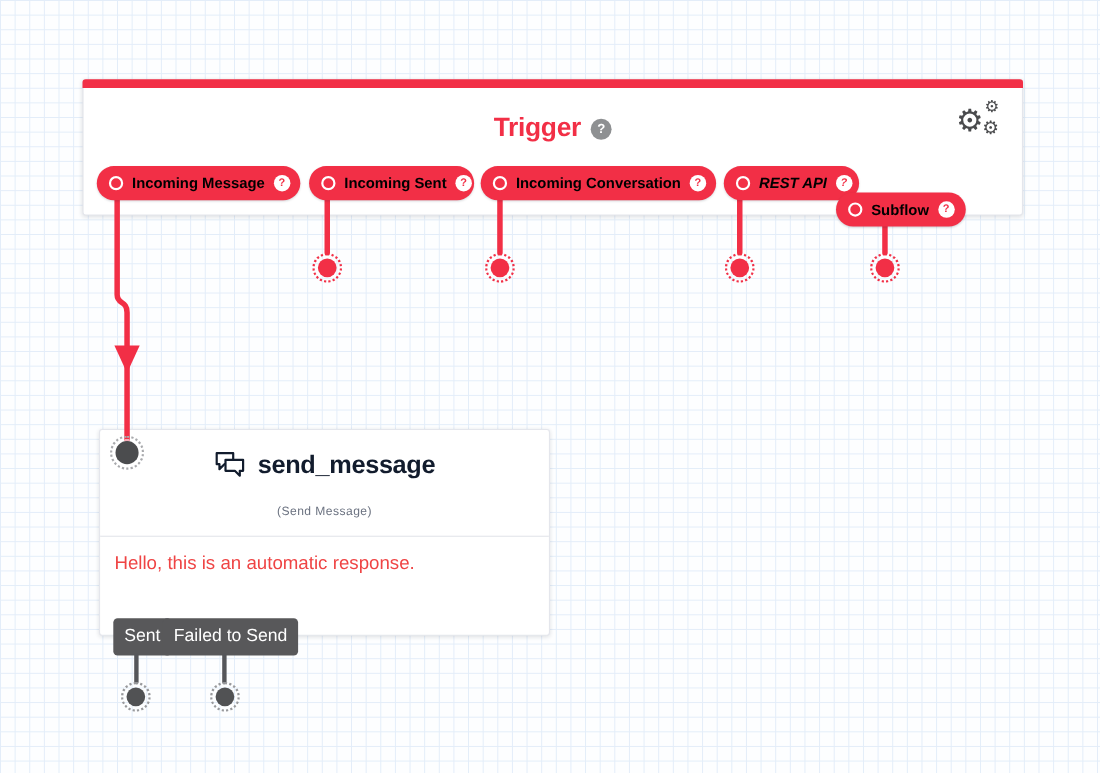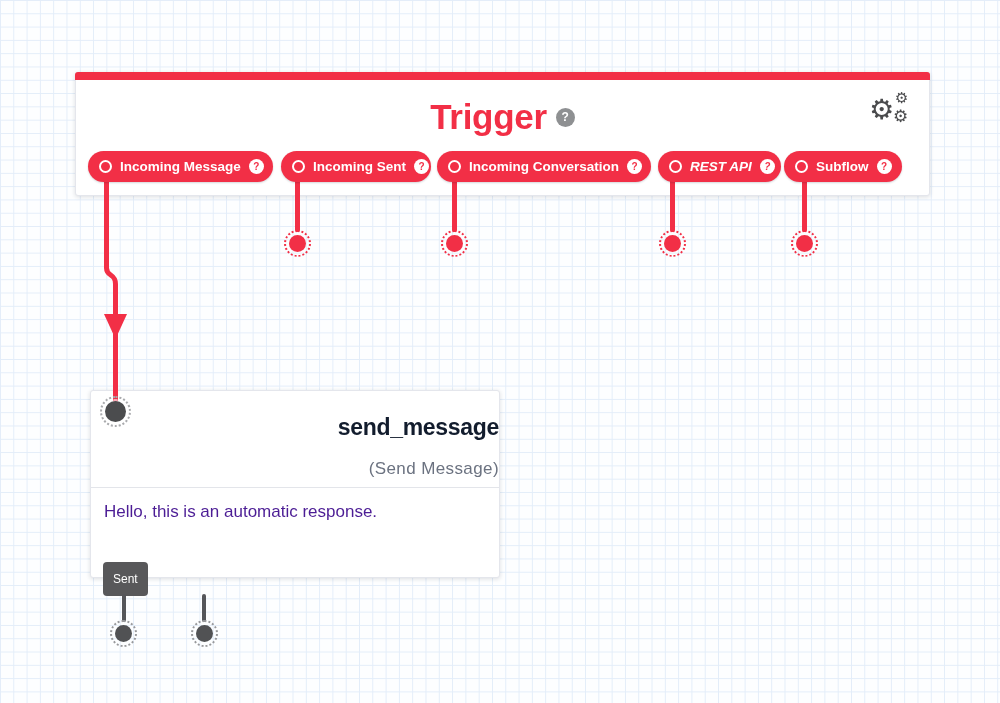"Trigger" .trigger-title { font-size: 35px -> 24px }
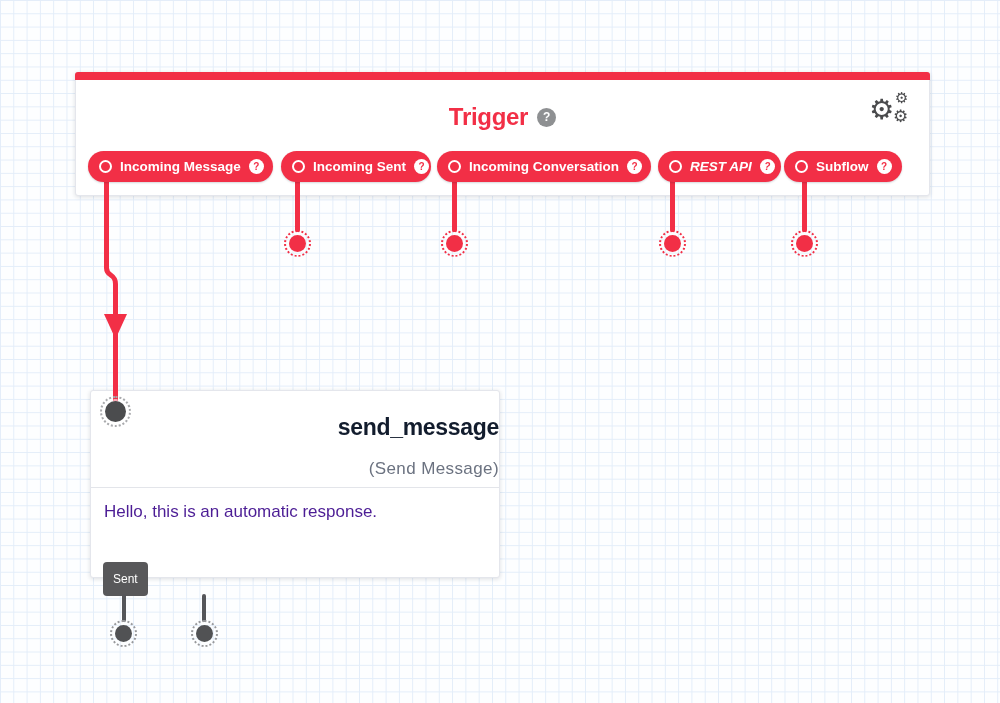"Incoming Message" .pill-label { color: #ffffff -> #000000 }
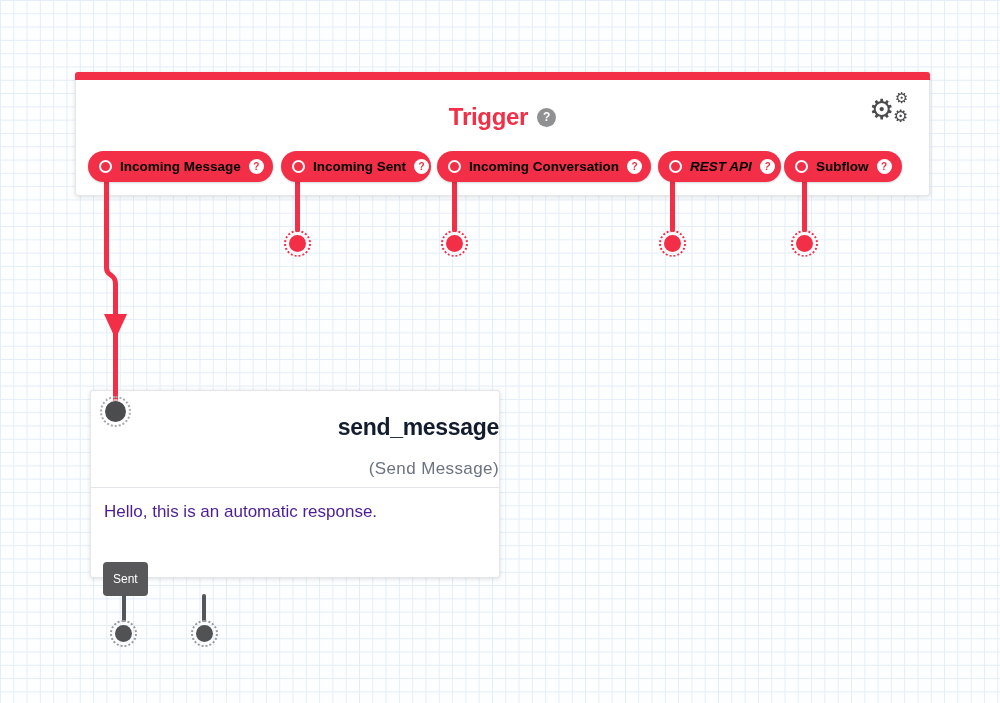"Subflow" .p5 { left: 784px -> 760px; margin-top: none -> 24px }
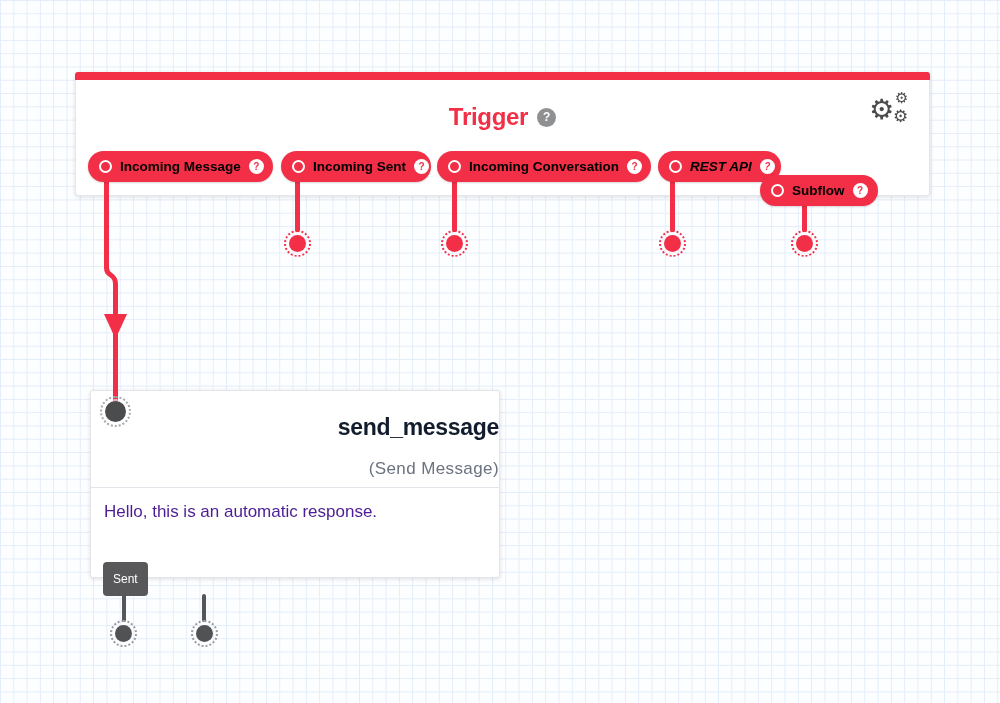"send_message" .msg-title-row { align-items: flex-end -> center; flex-direction: column -> none }
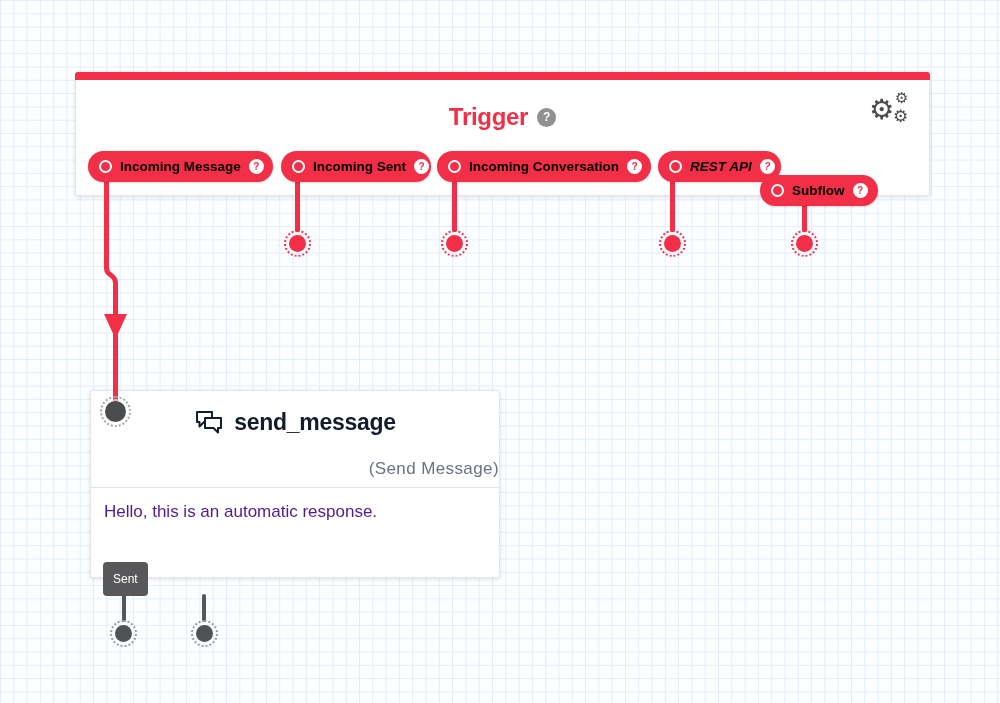"(Send Message)" .msg-subtitle { font-size: 17px -> 11px; text-align: right -> center }
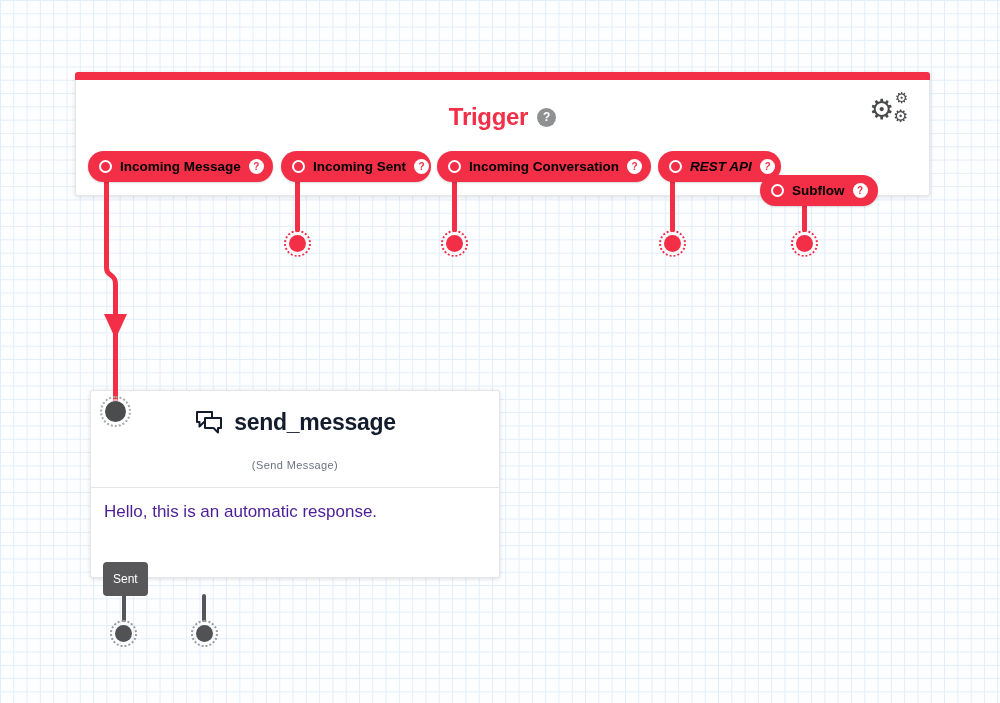"Hello, this is an automatic" .msg-body { color: #4c1d95 -> #ef4444 }
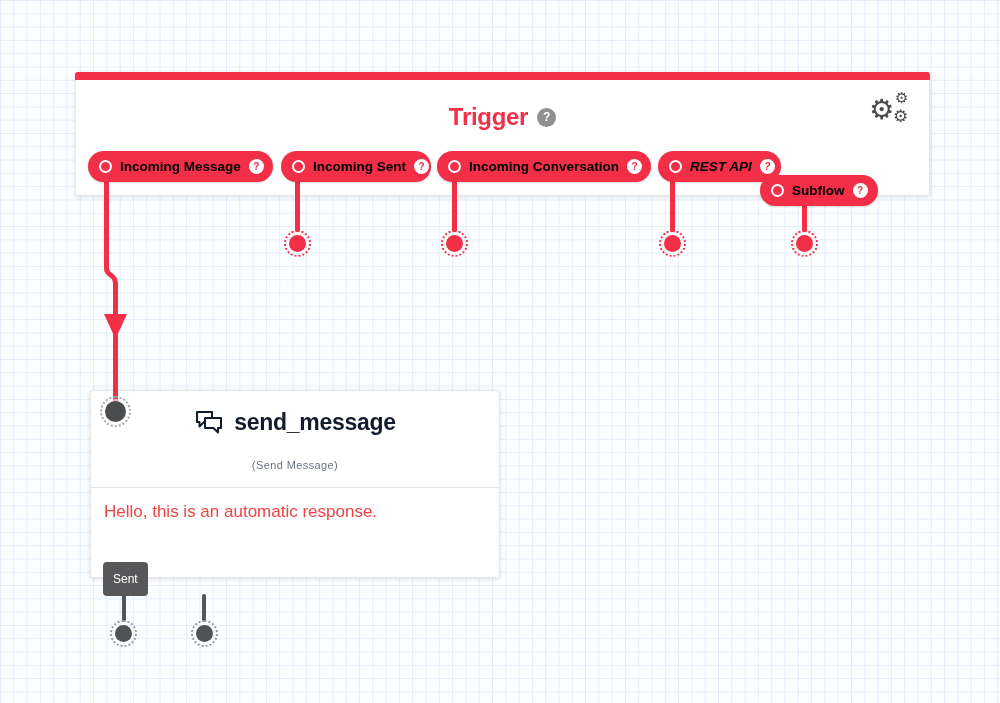"Sent" .tab { font-size: 12px -> 16px }
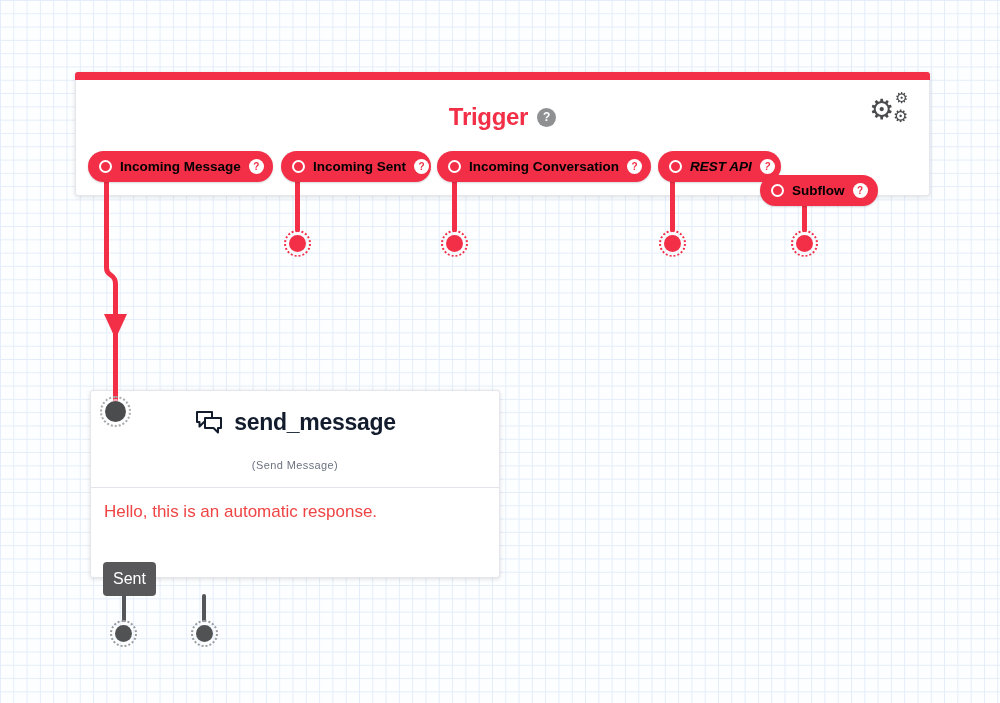"Failed to Send" div.tab { html: none -> <div>Failed to Send</div> }
